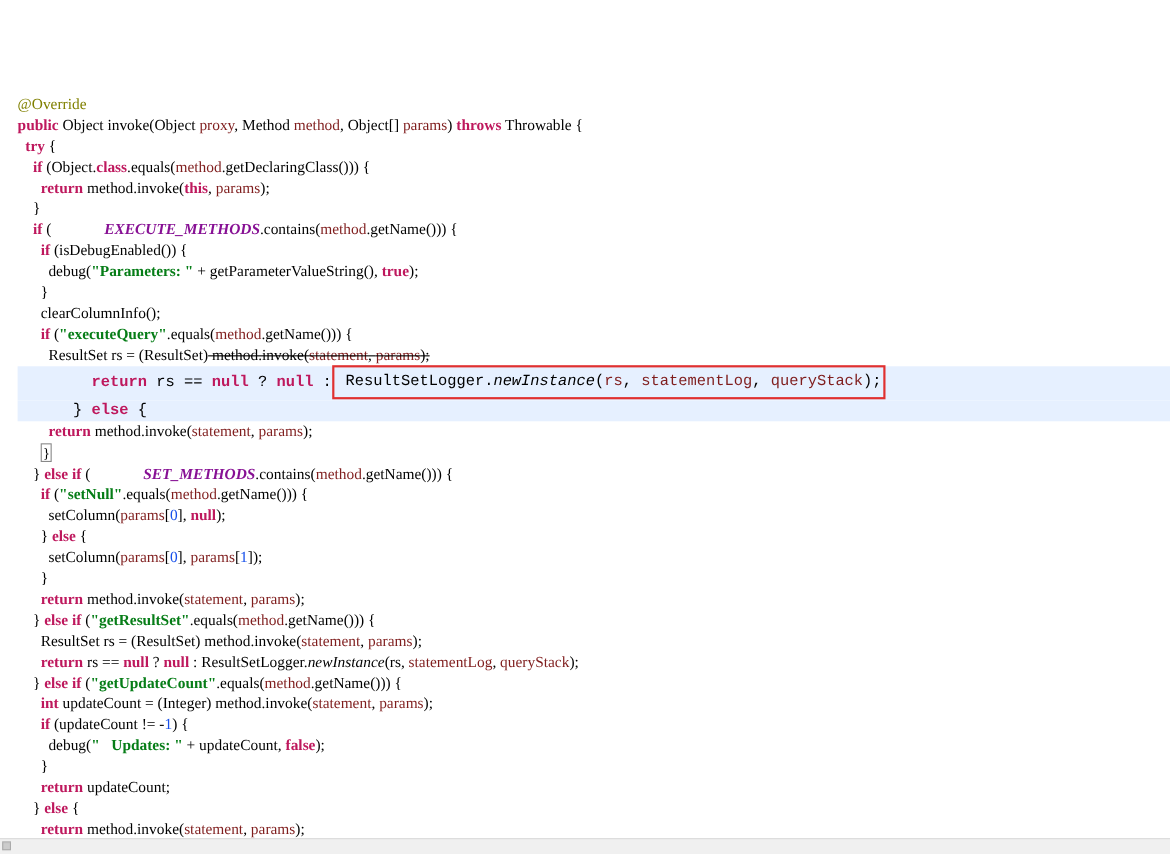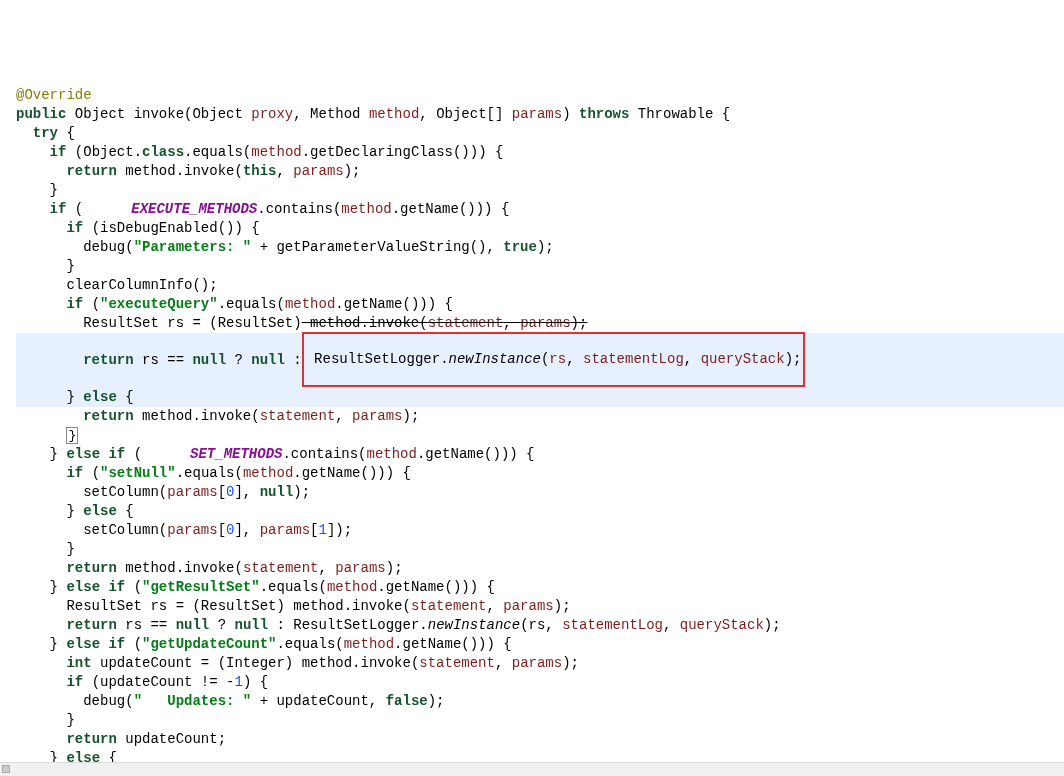"@Override" .line { font-family: none -> Liberation Serif, serif }
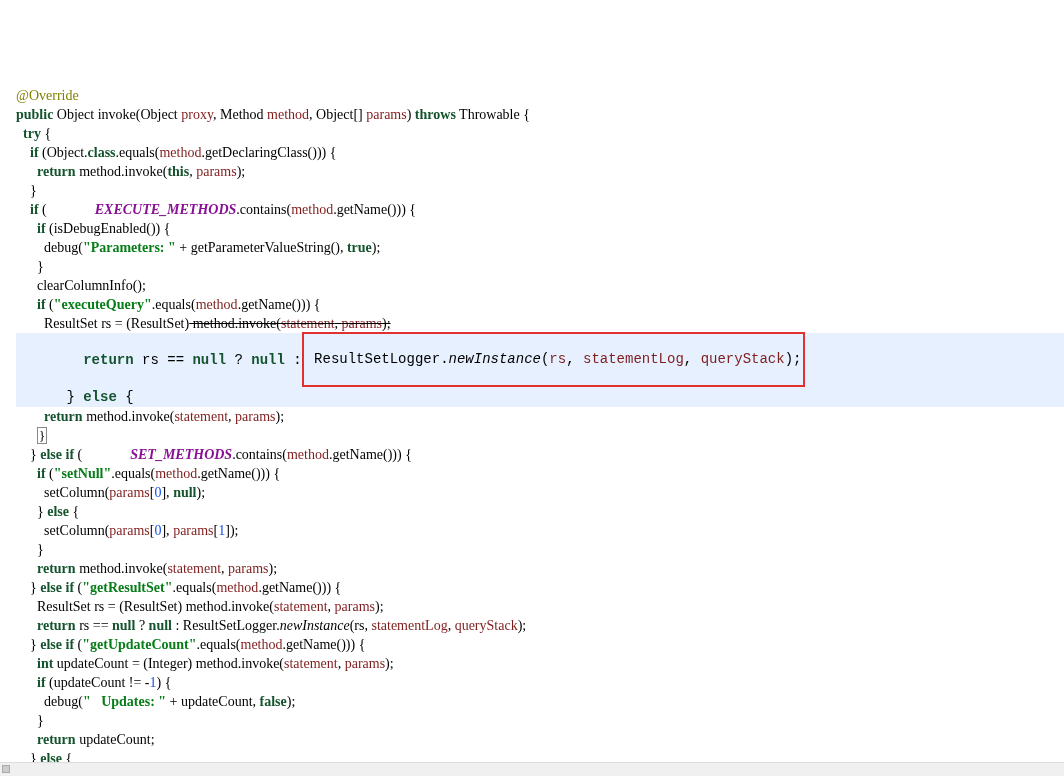"public" .kw { color: #14532d -> #be185d }
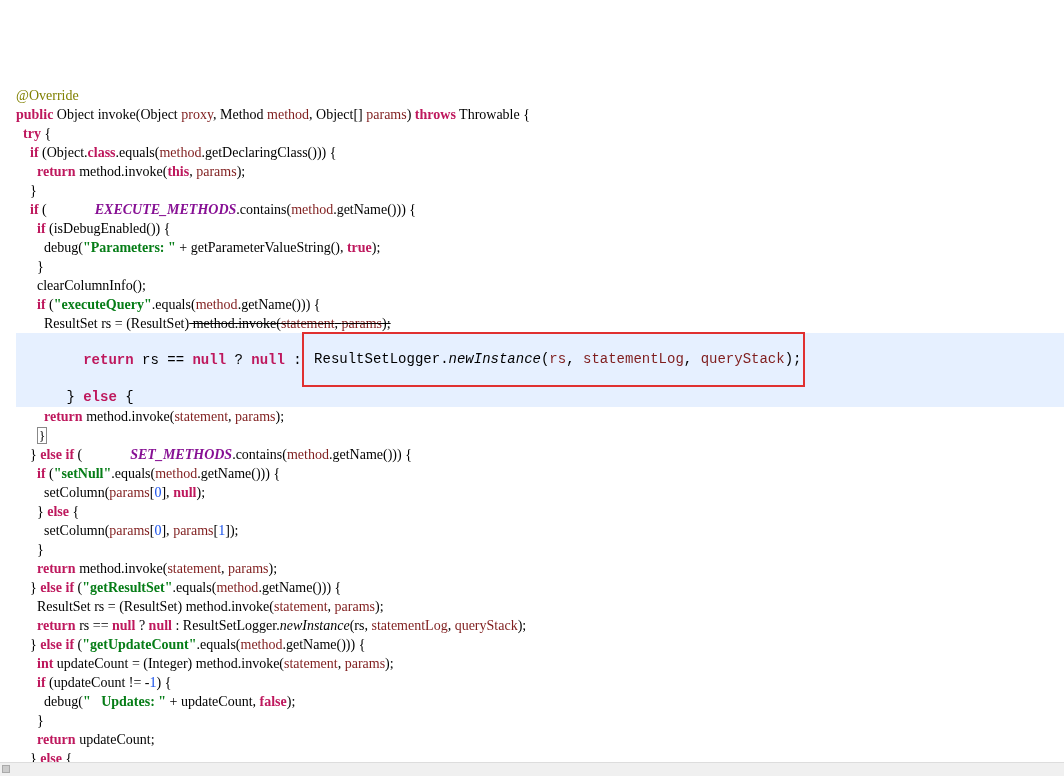"ResultSetLogger.newInstance(rs," .redbox { padding: 16px 2px -> 4px 2px }
